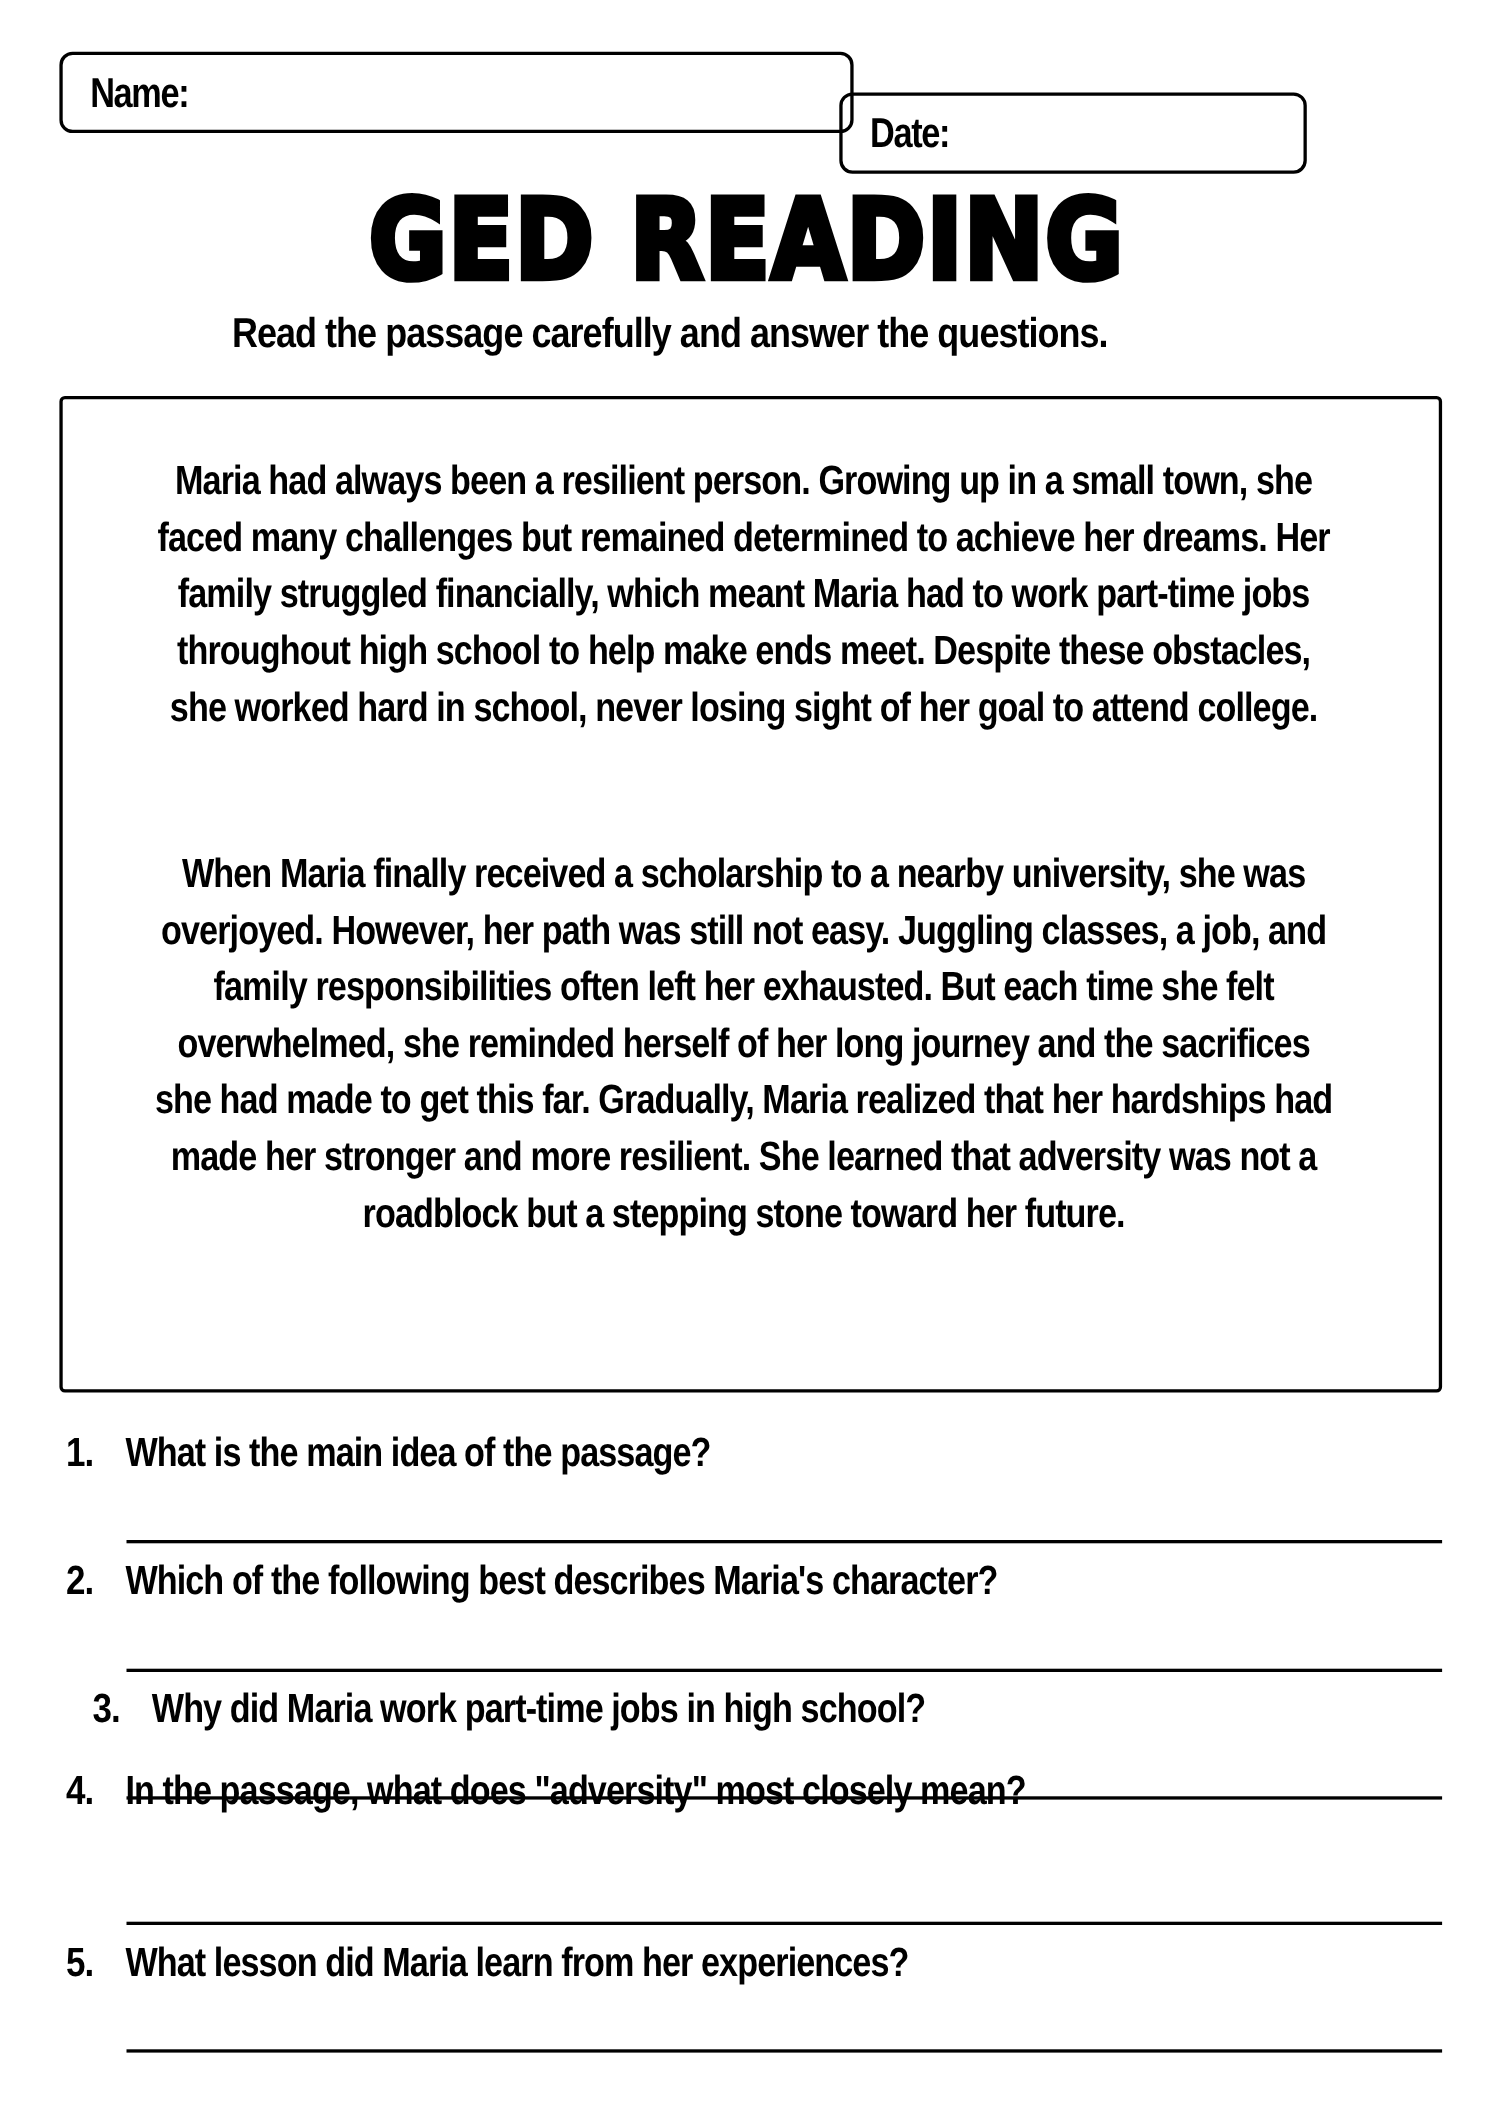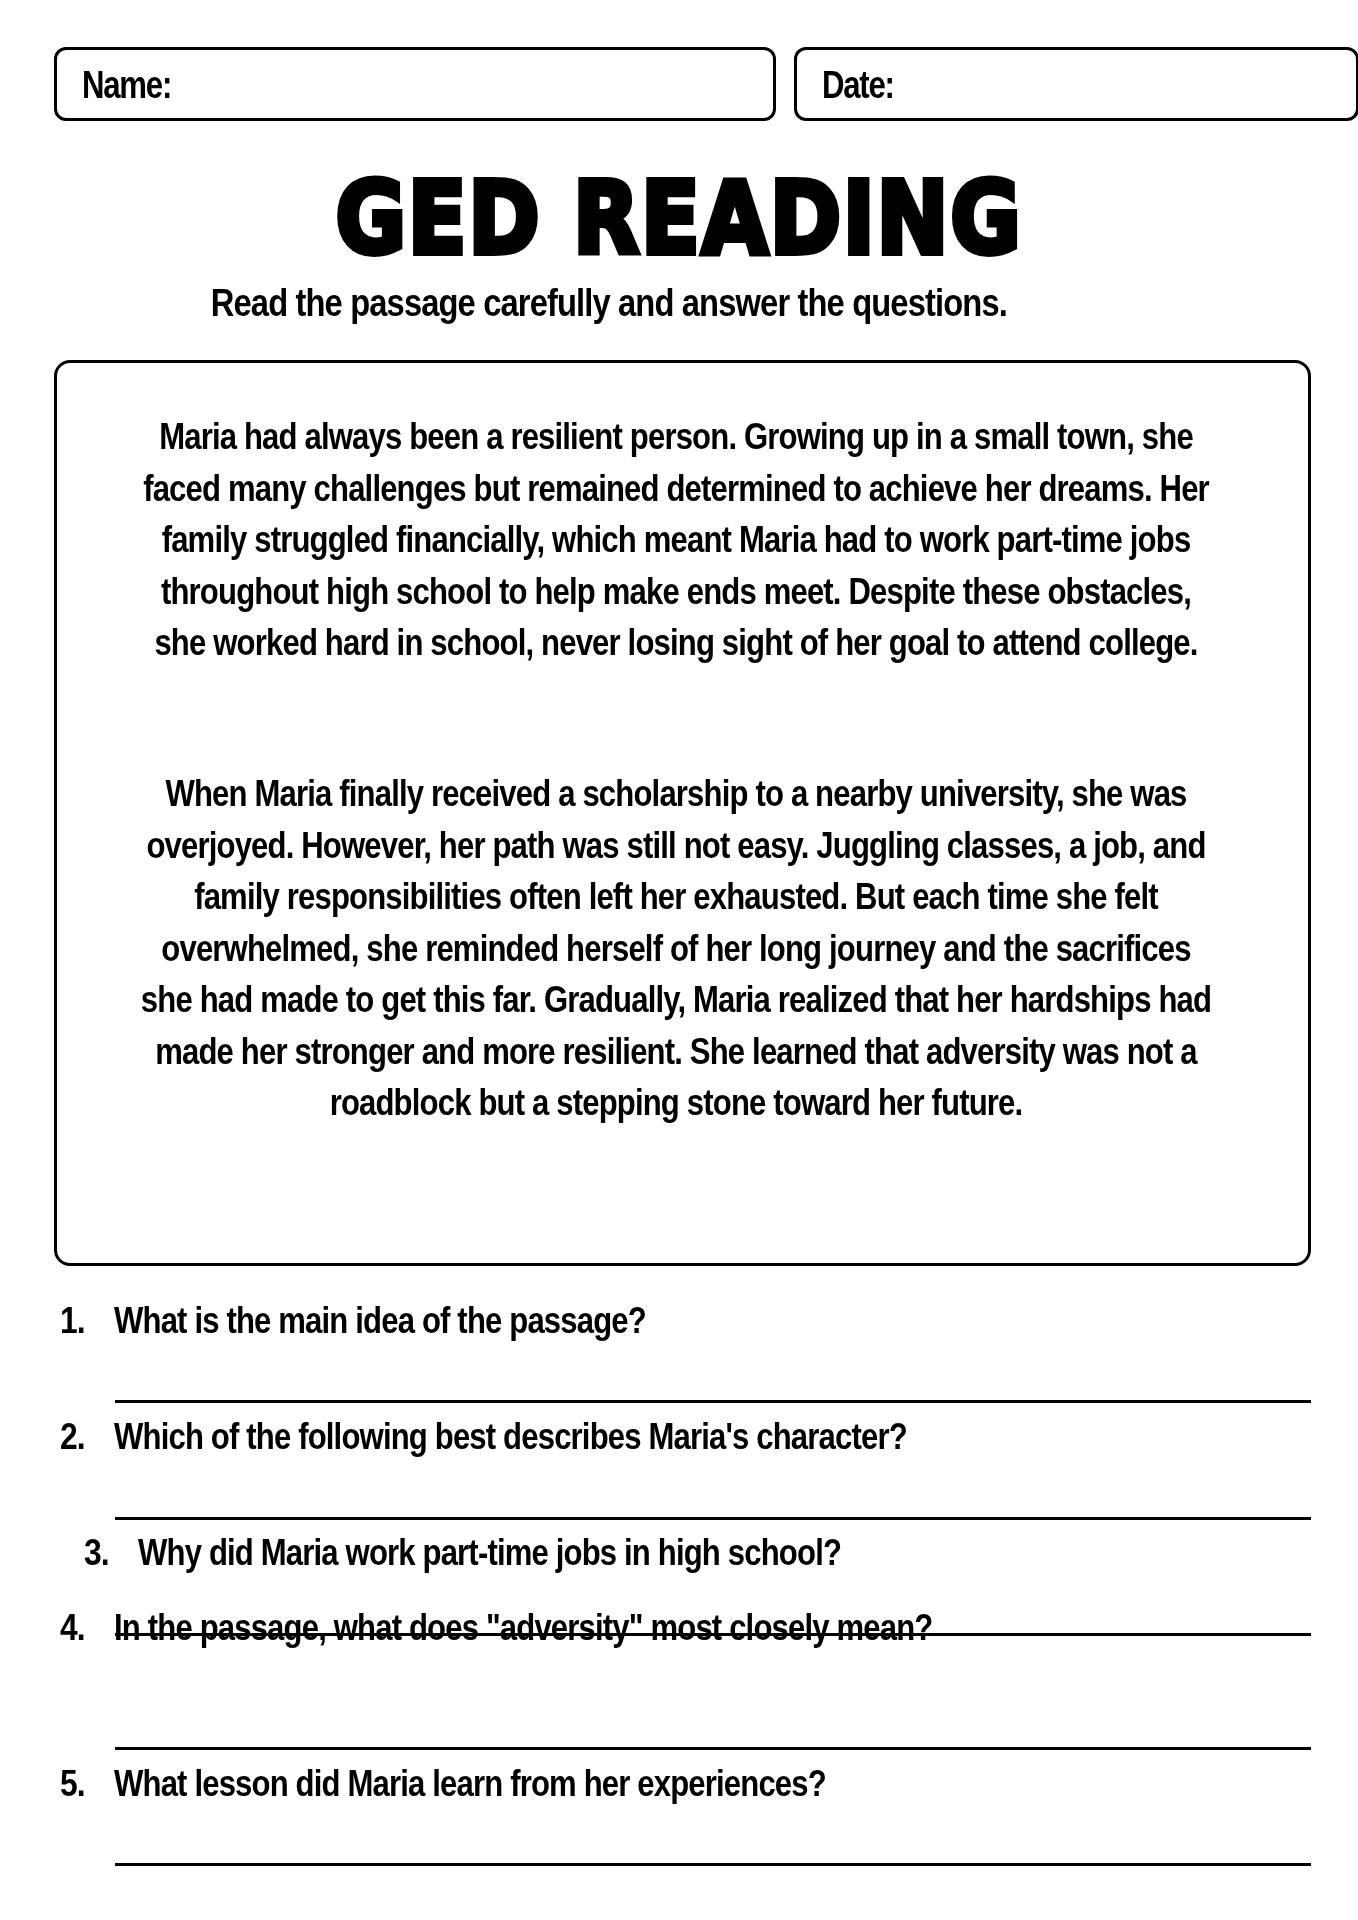"Date:" #date-box { left: 794px -> 763px; margin-top: none -> 37px; width: 565px -> 425px }
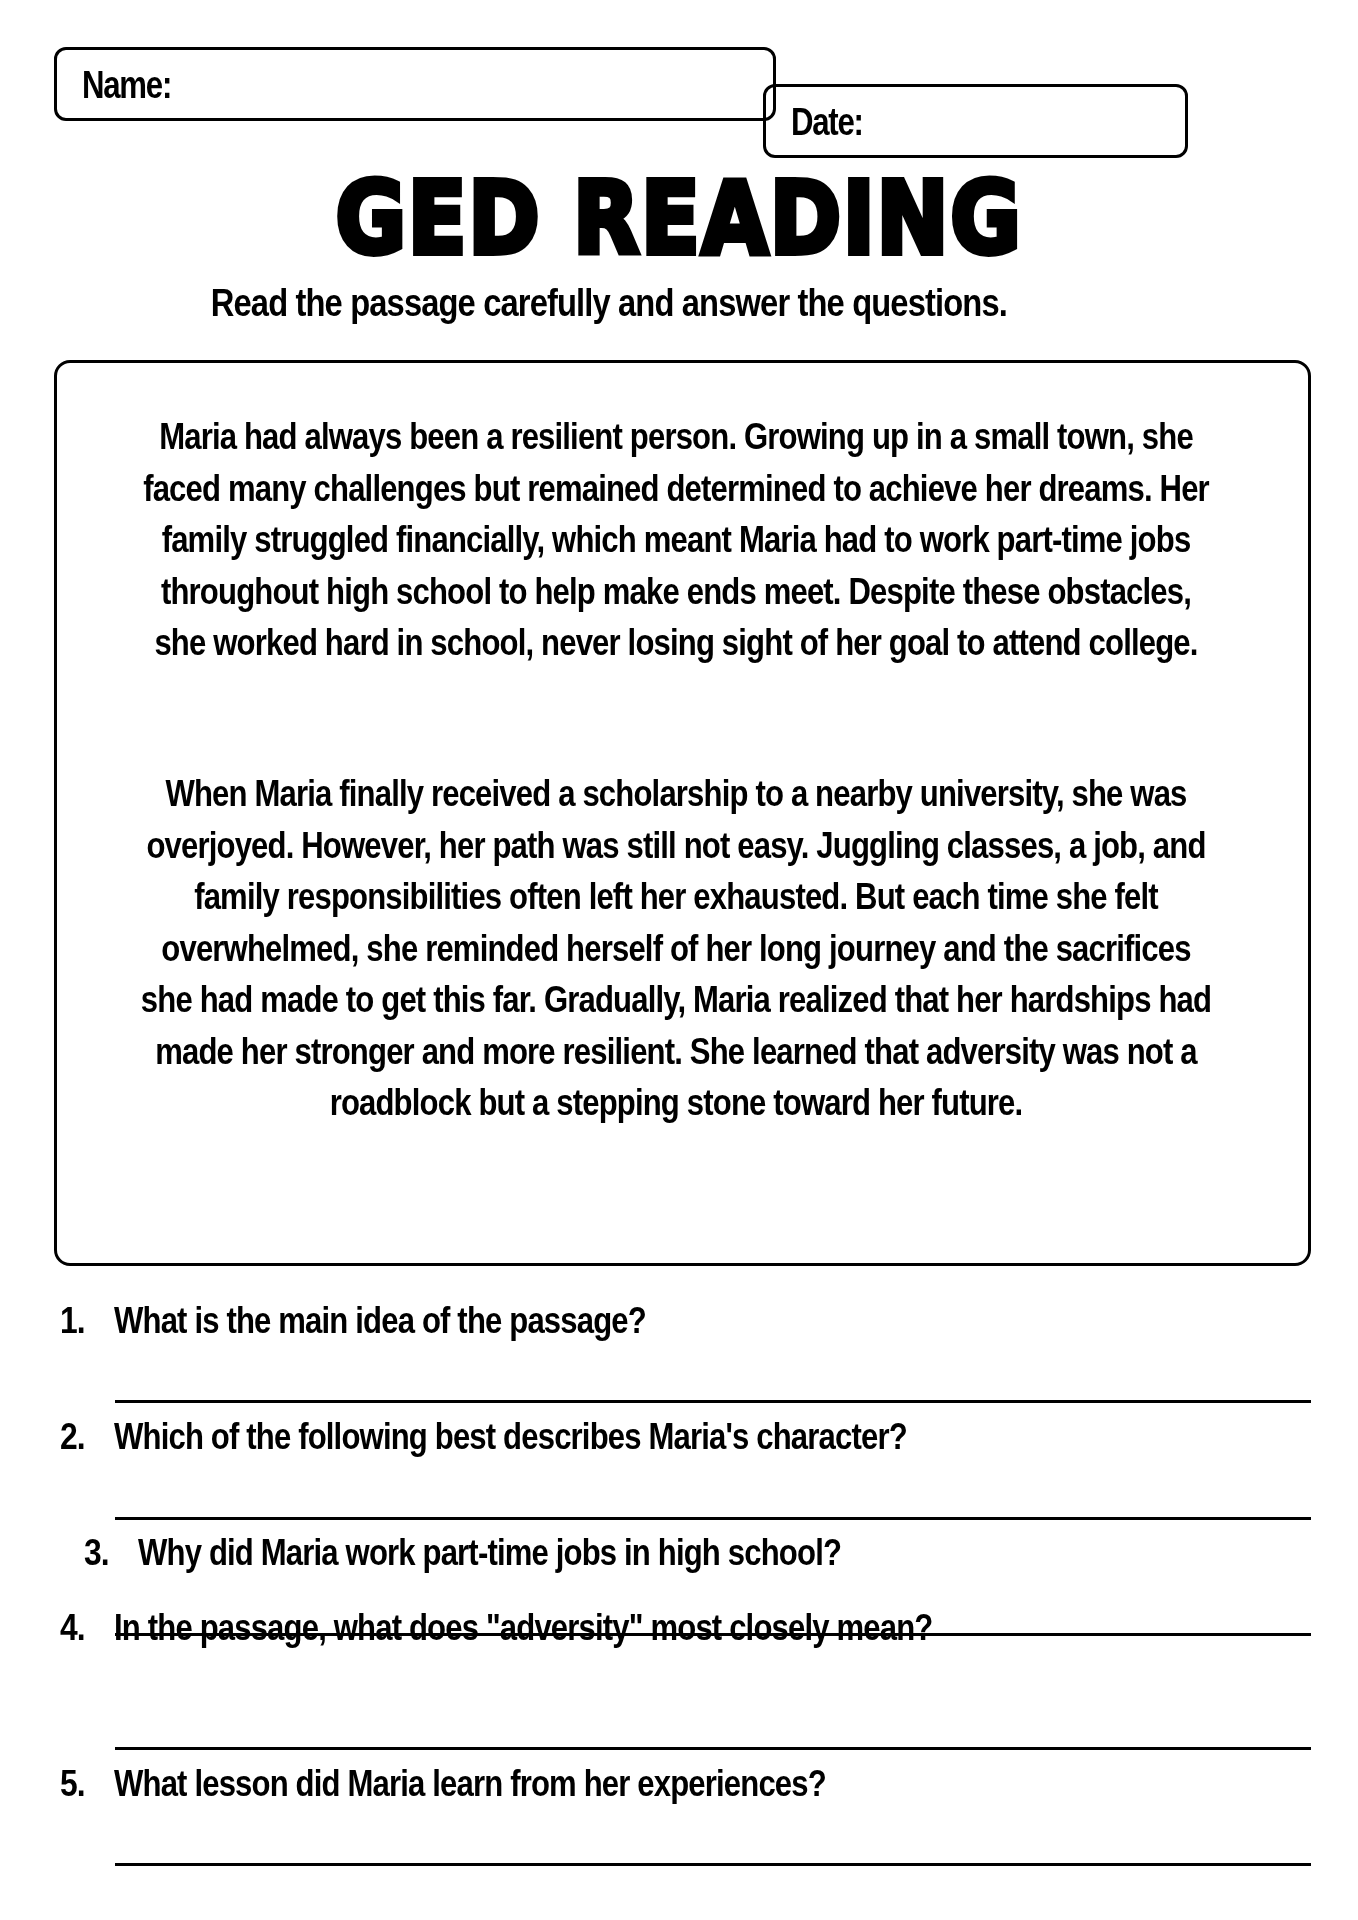"Maria had always been a" #passage { border-radius: 16px -> 5px }
